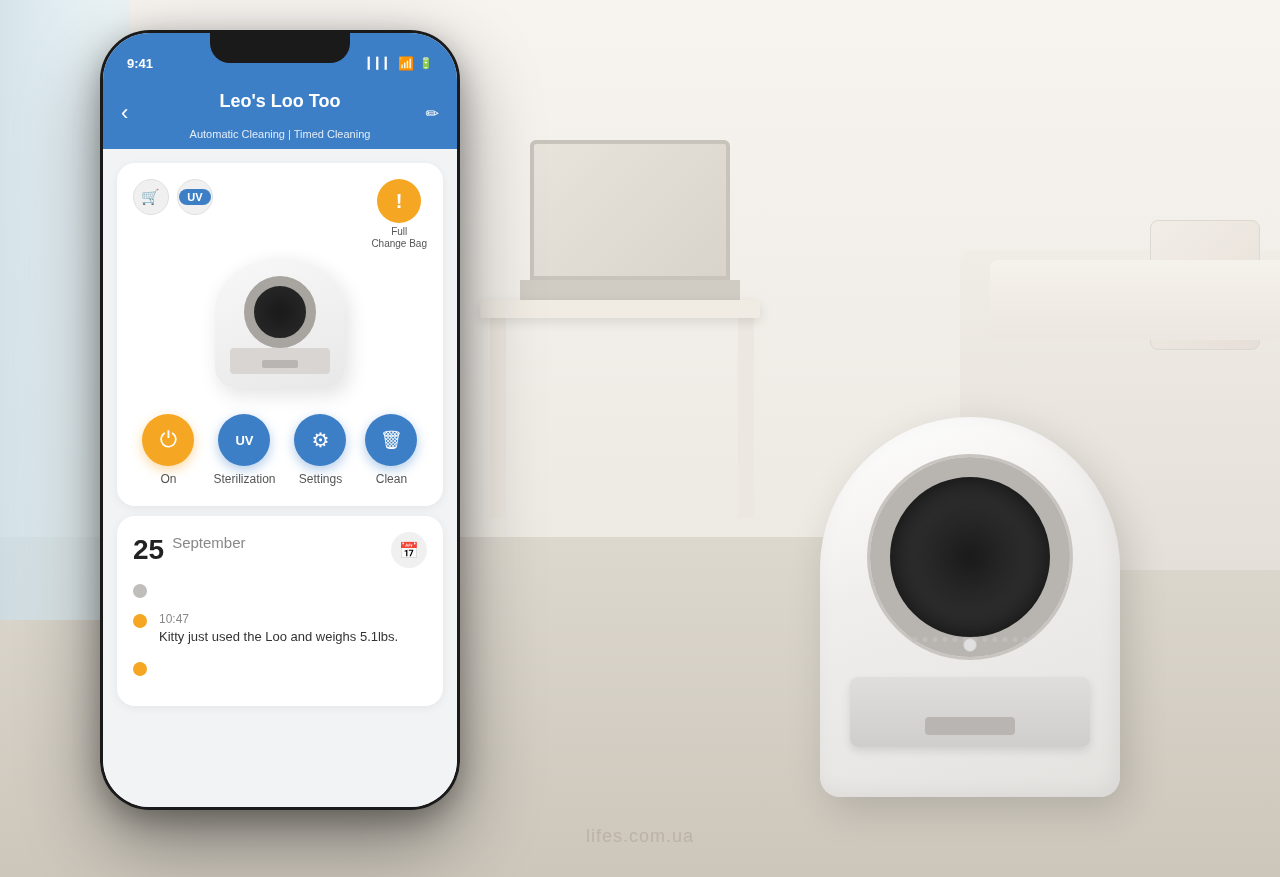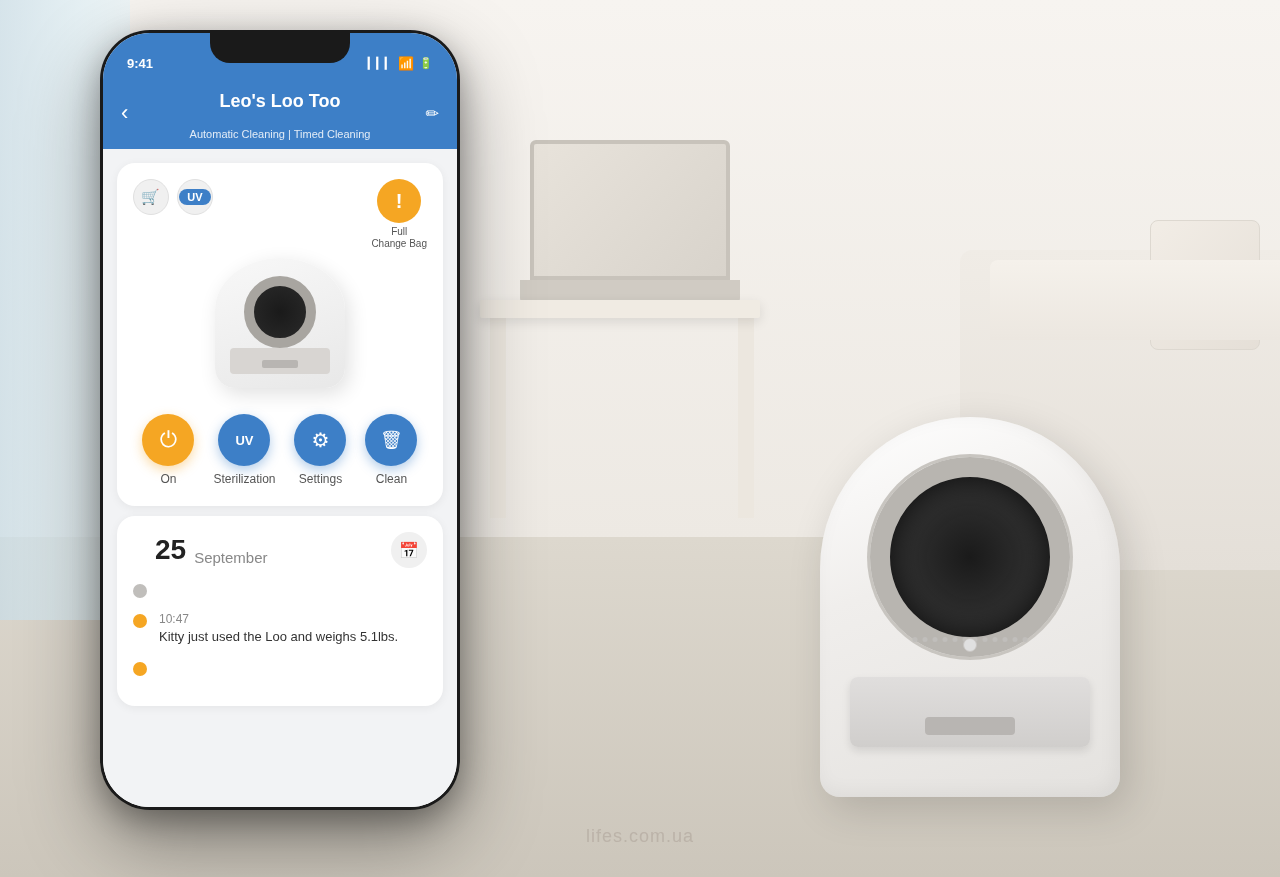"25" .activity-date { align-items: flex-end -> flex-start; margin-left: 22px -> none }
